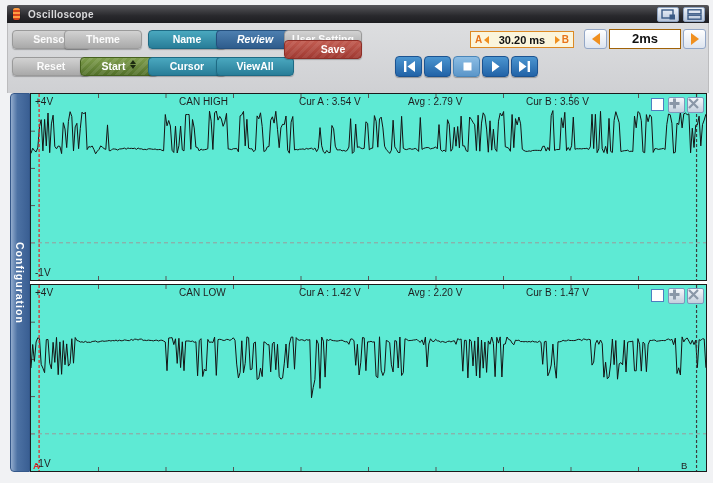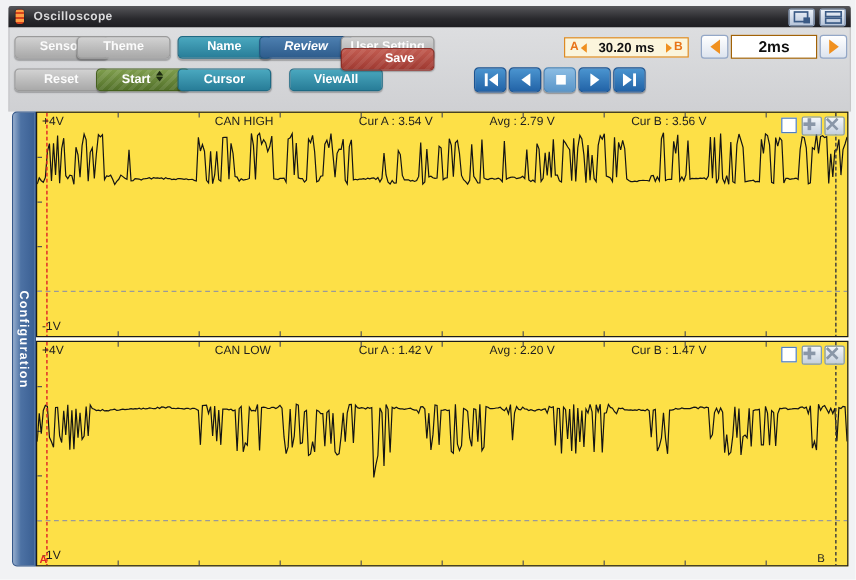"ViewAll" div.btn { margin-left: 25px -> none }
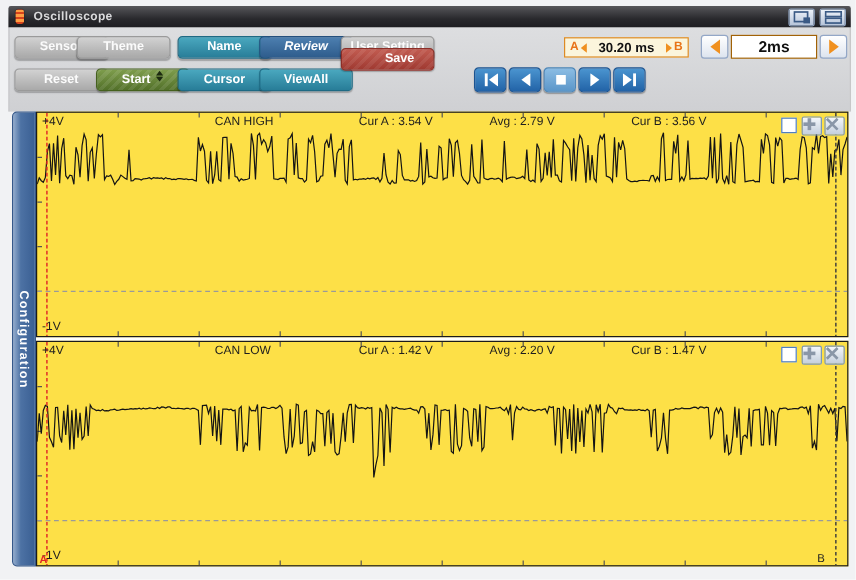"+4V" .panel { background: #fde047 -> #5eead4 }
